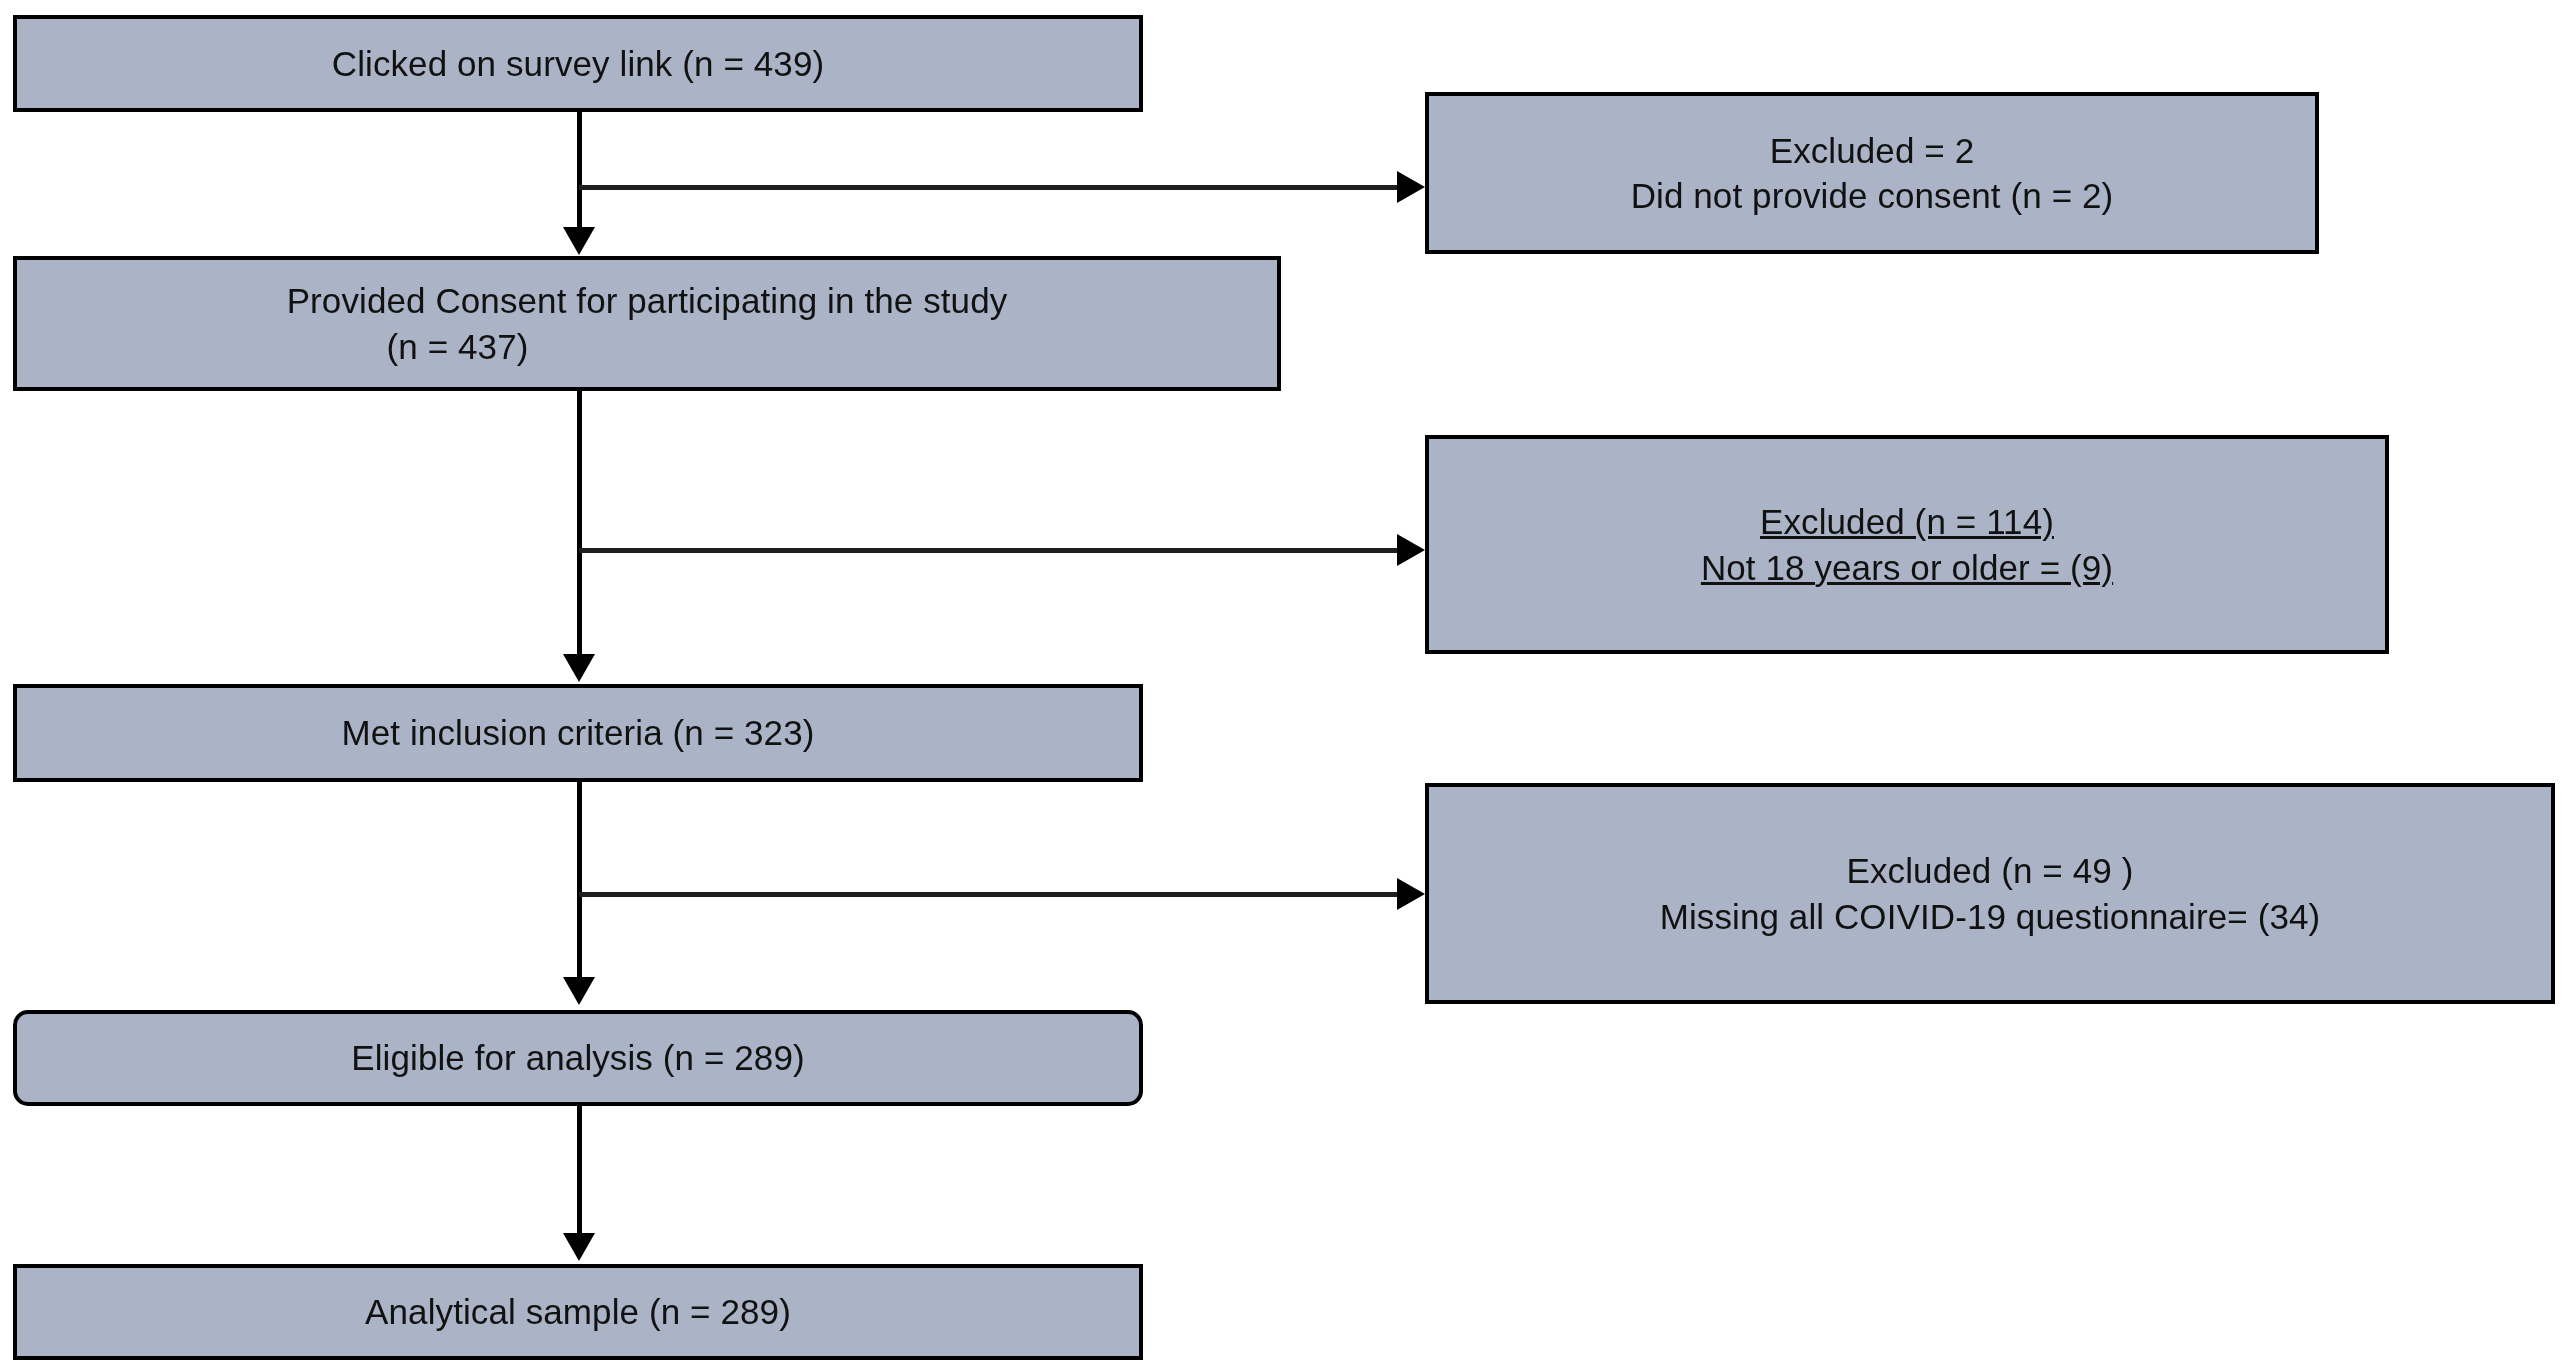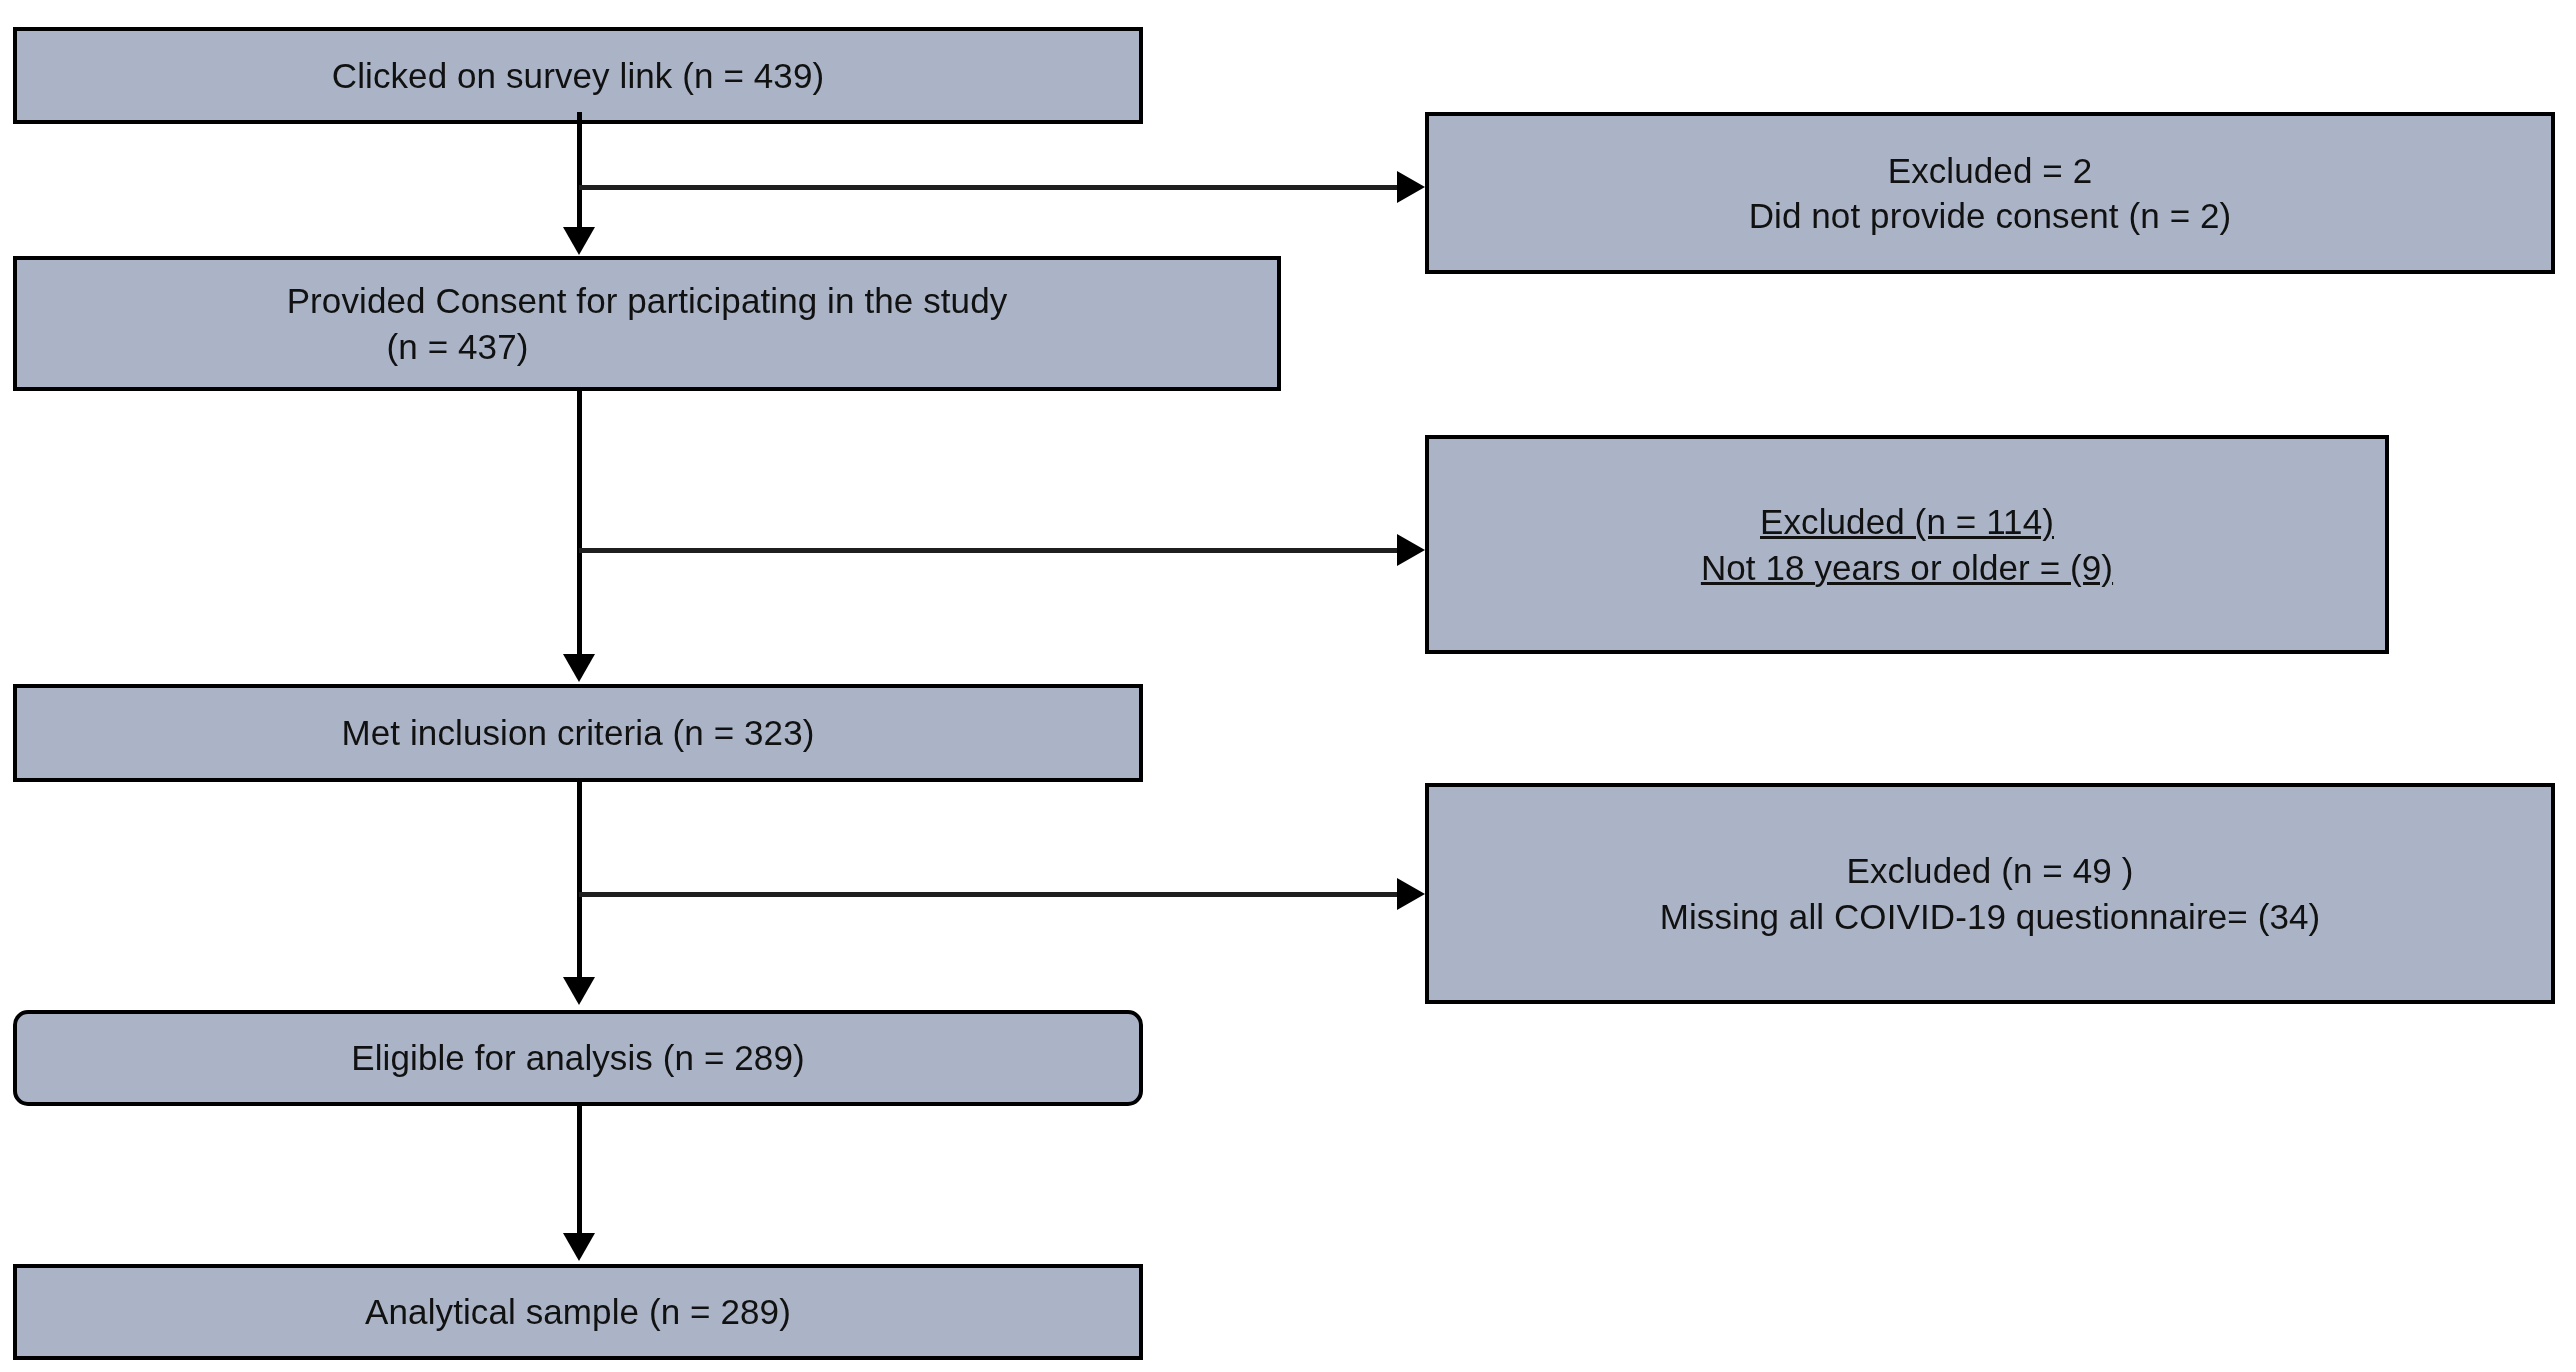"Clicked on survey link (n" div.node-box { margin-top: 12px -> none }
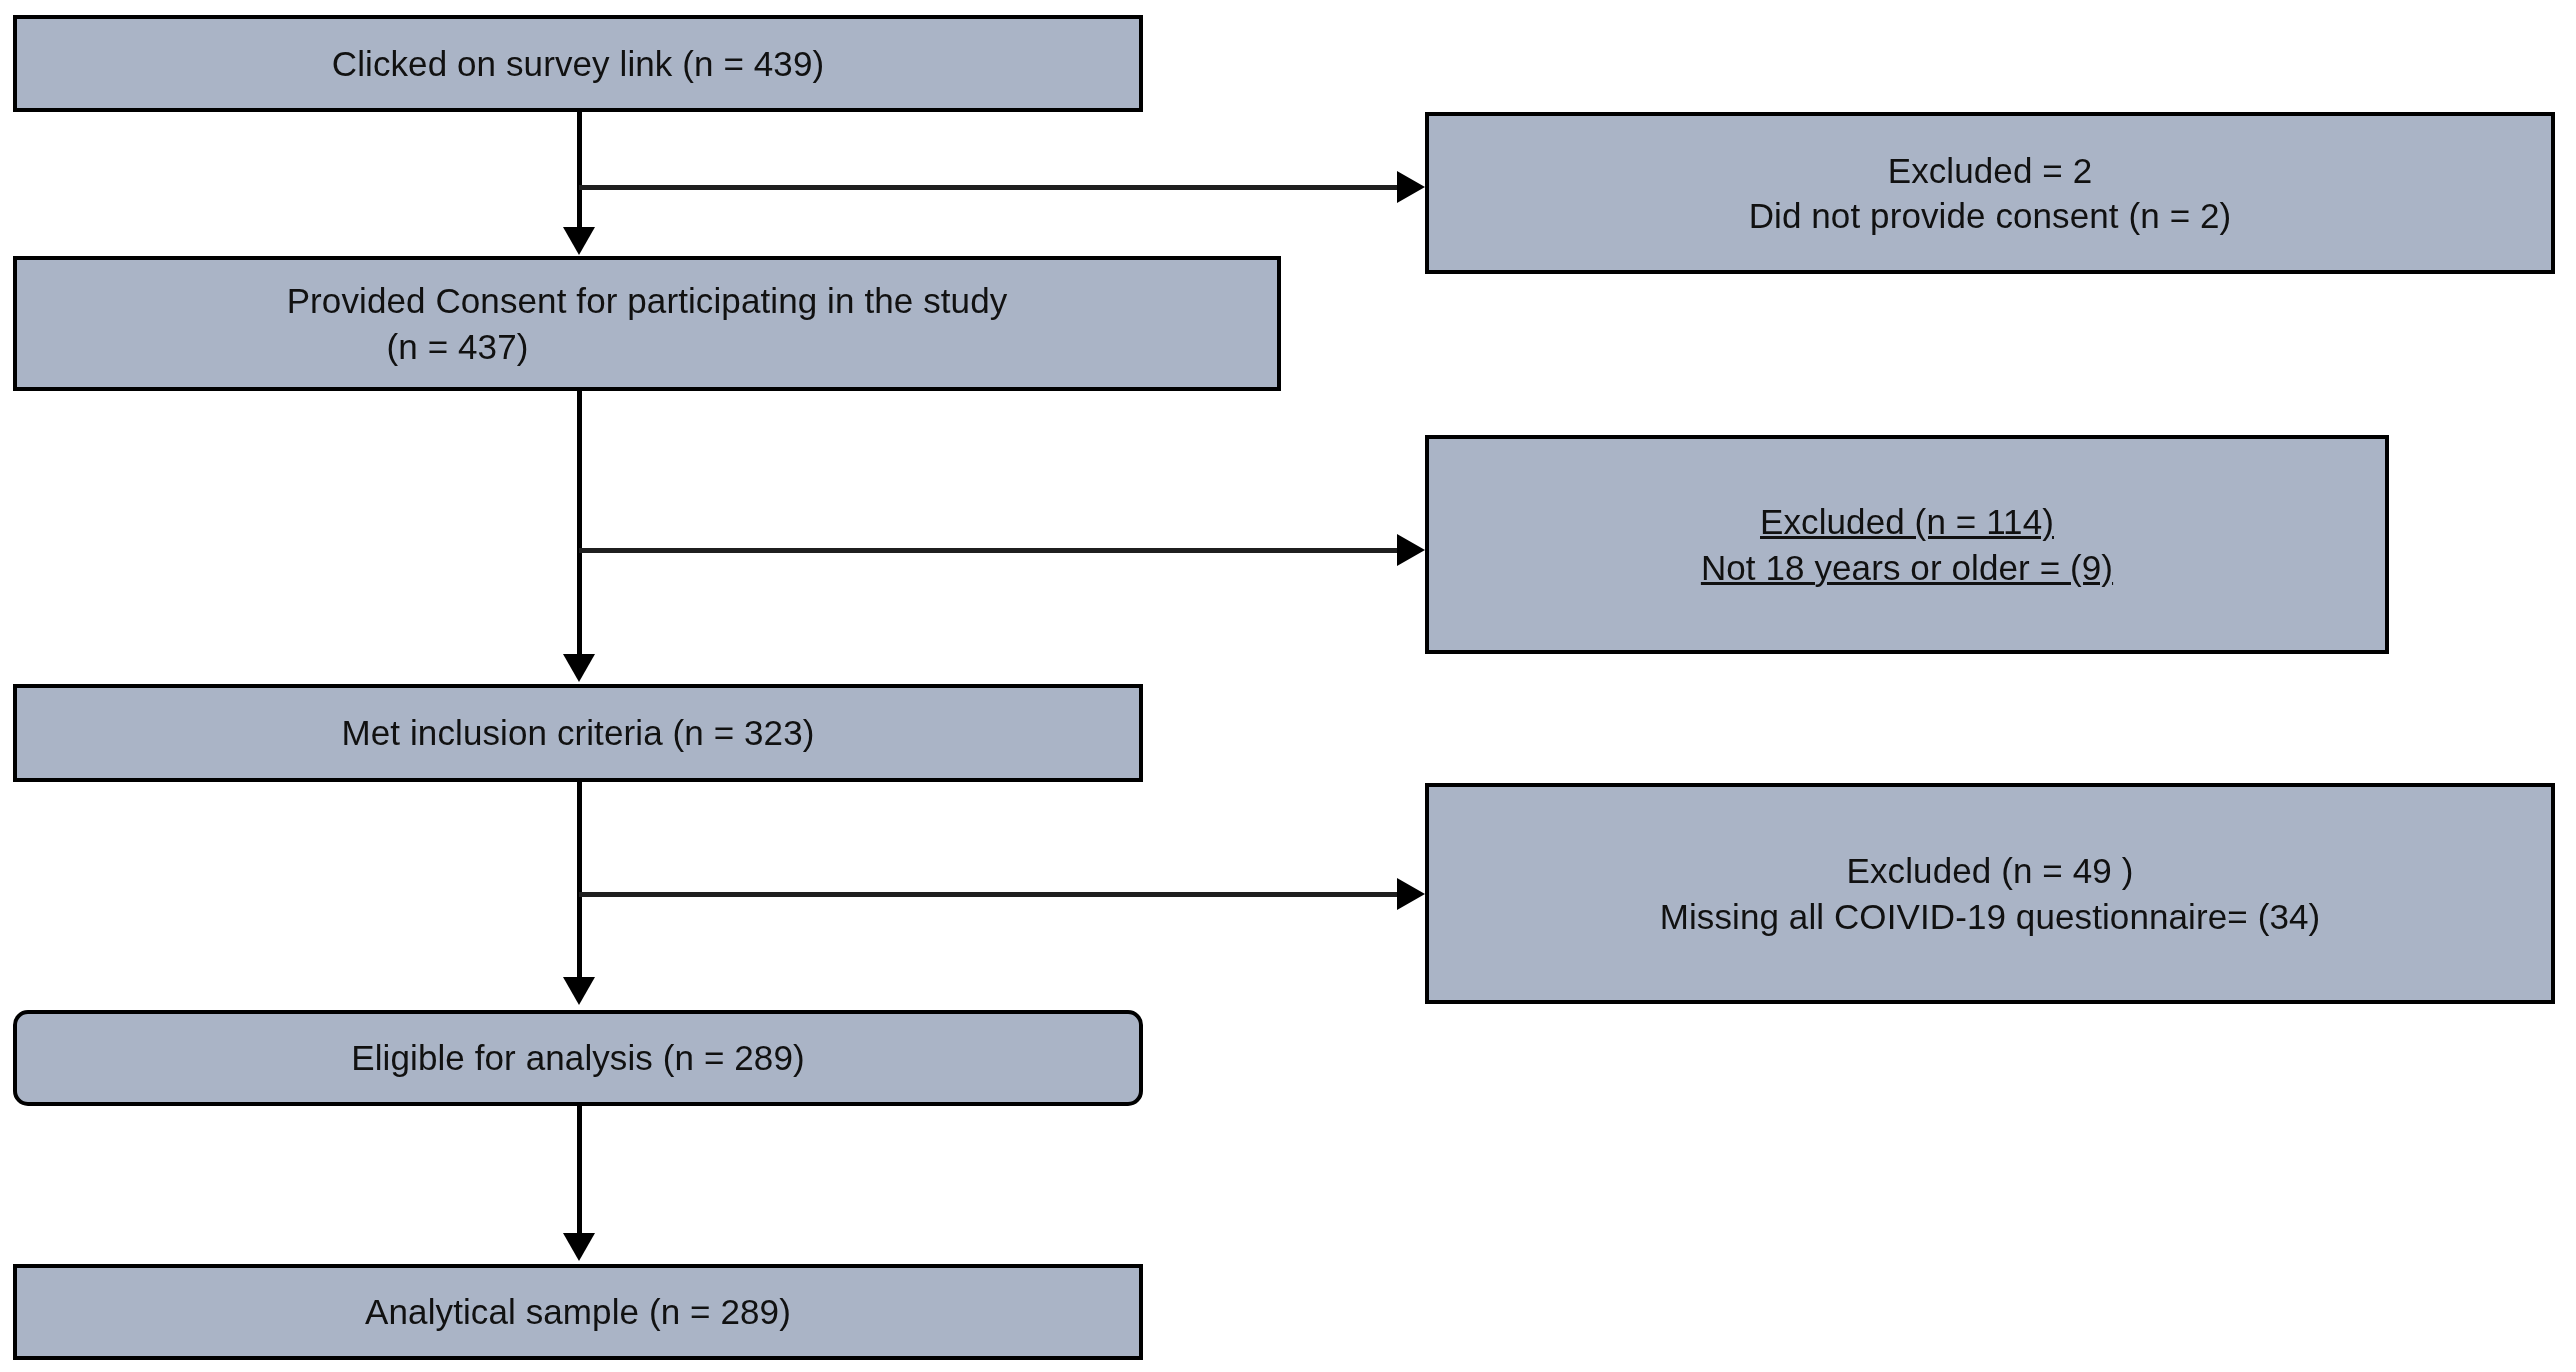"Excluded = 2" div.node-box { top: 112px -> 92px; width: 1130px -> 894px }
